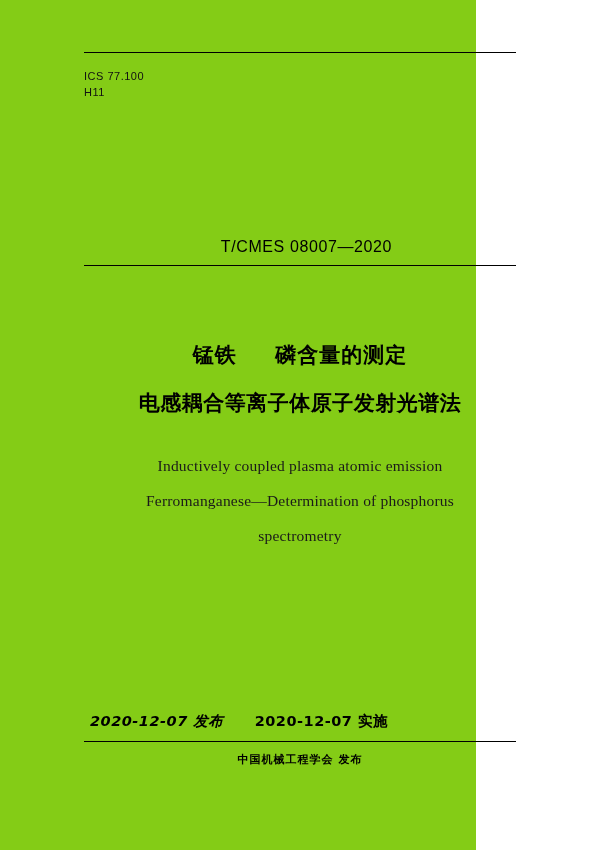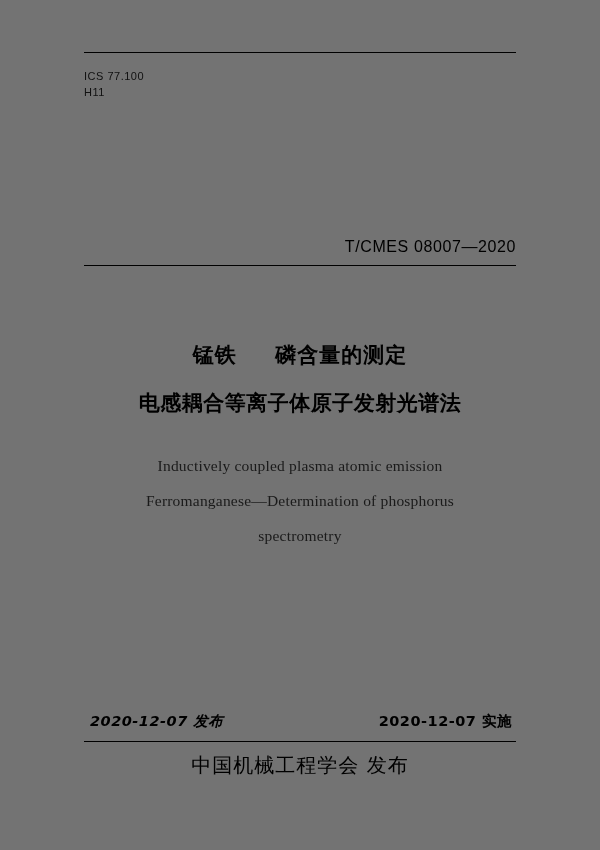"ICS 77.100" .page { background: #737373 -> #84cc16; width: 600px -> 476px }
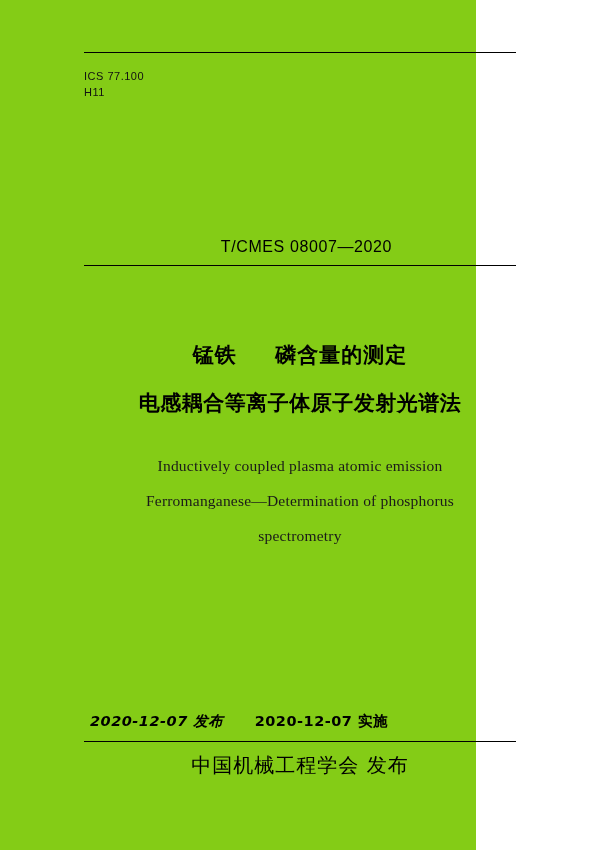"中国机械工程学会 发布" .publisher { font-size: 20px -> 11px; font-weight: 400 -> 700 }
